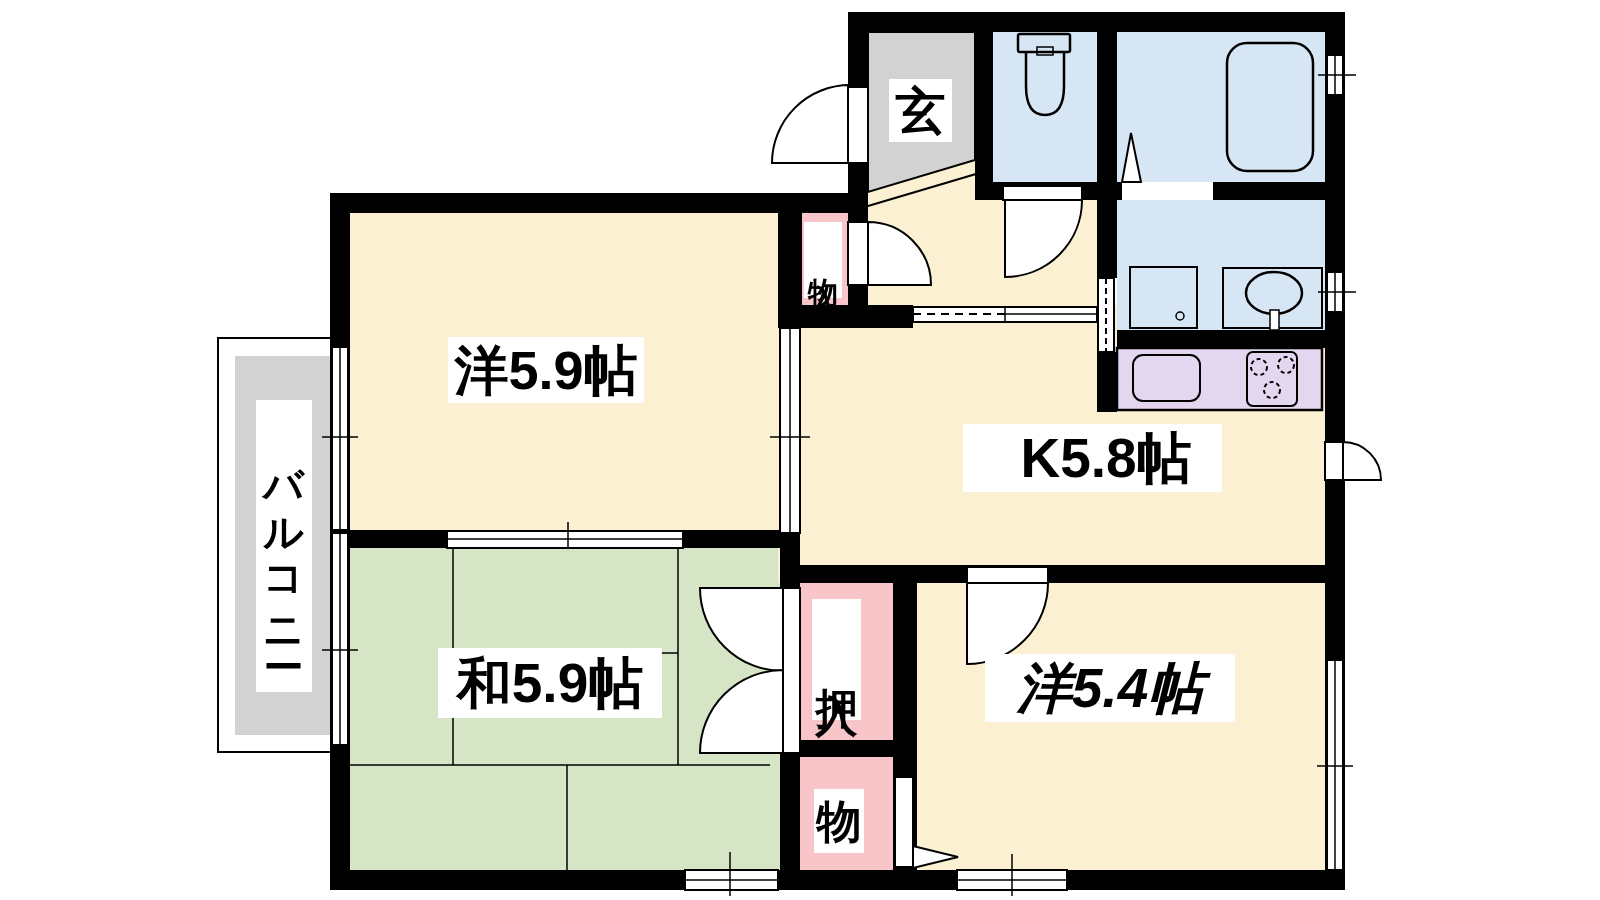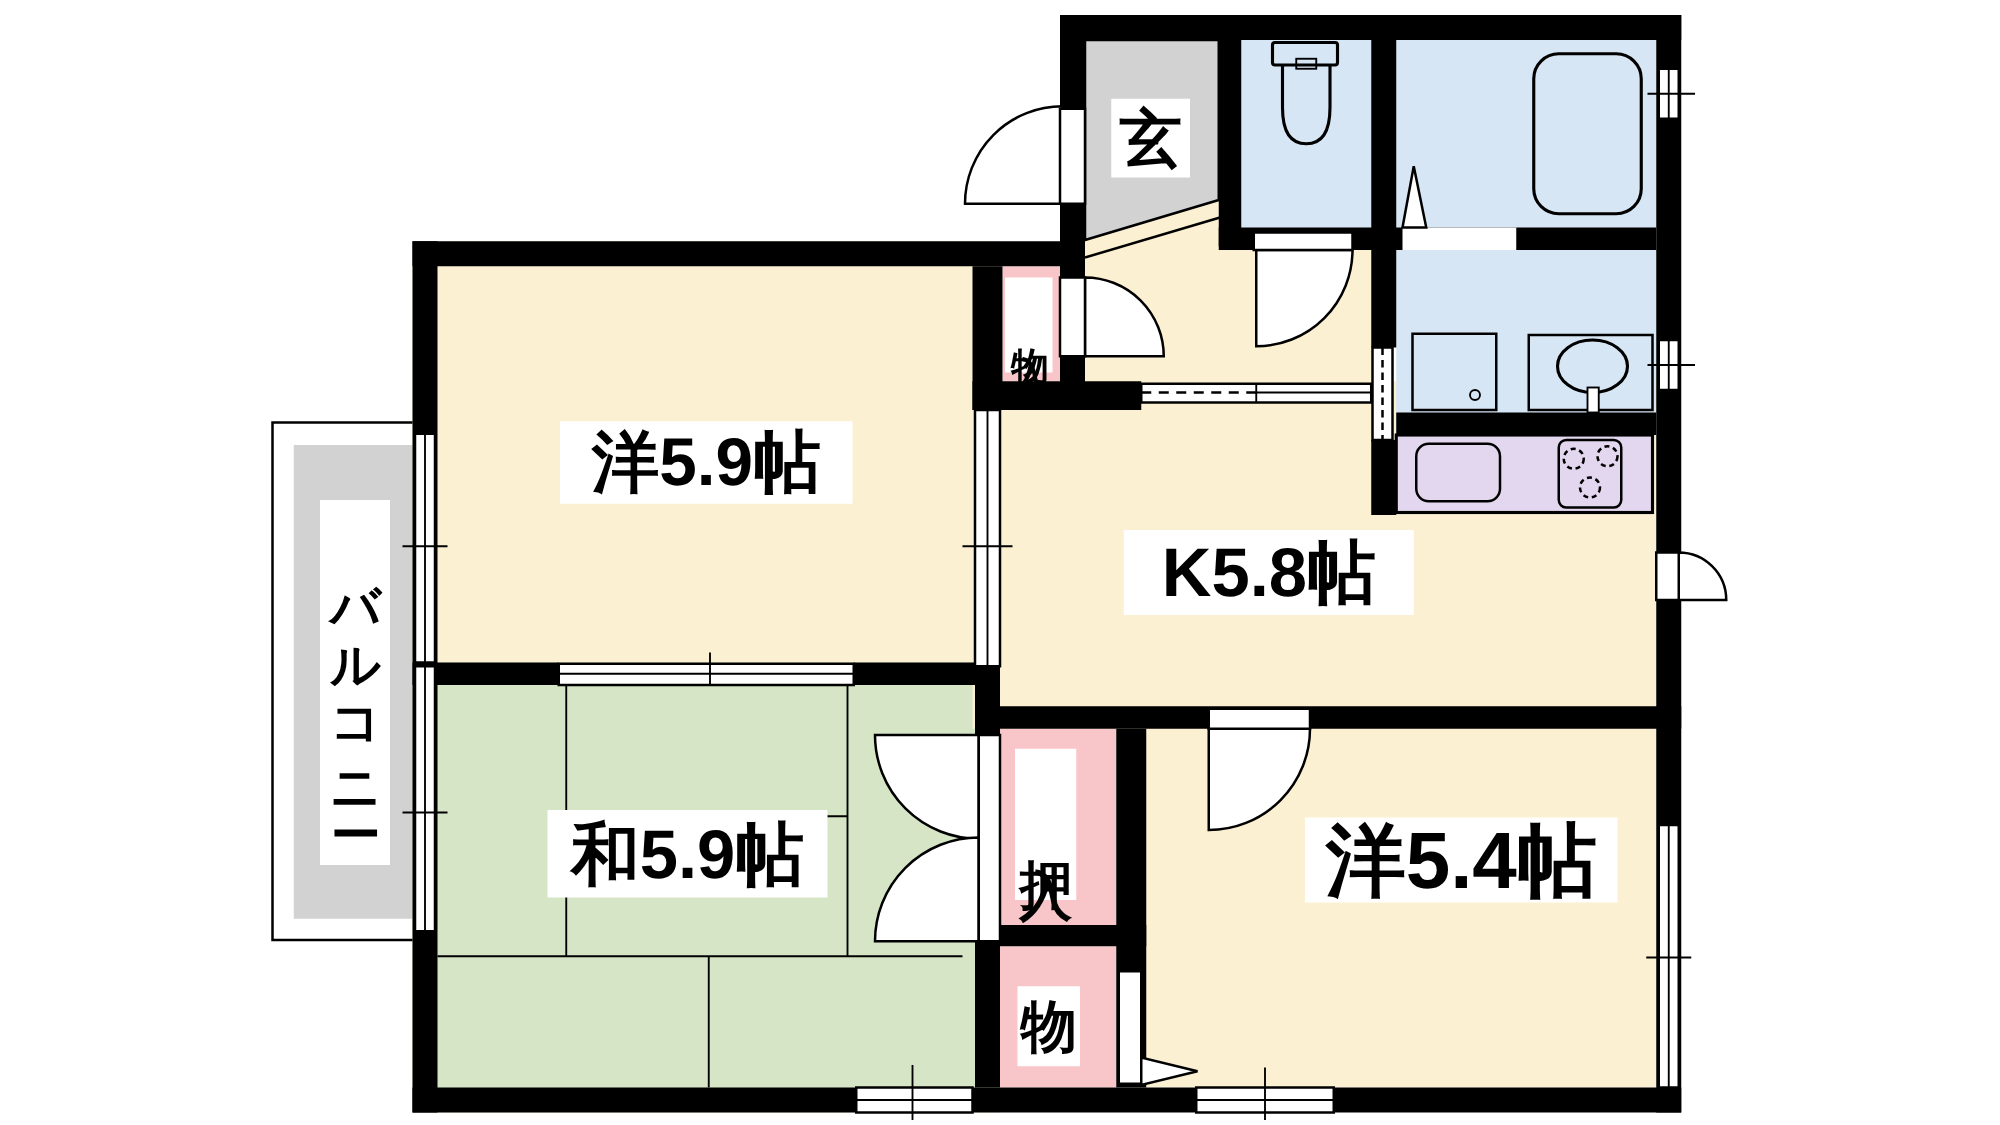"洋5.9帖" .lbl-yo59 { width: 234px -> 196px }
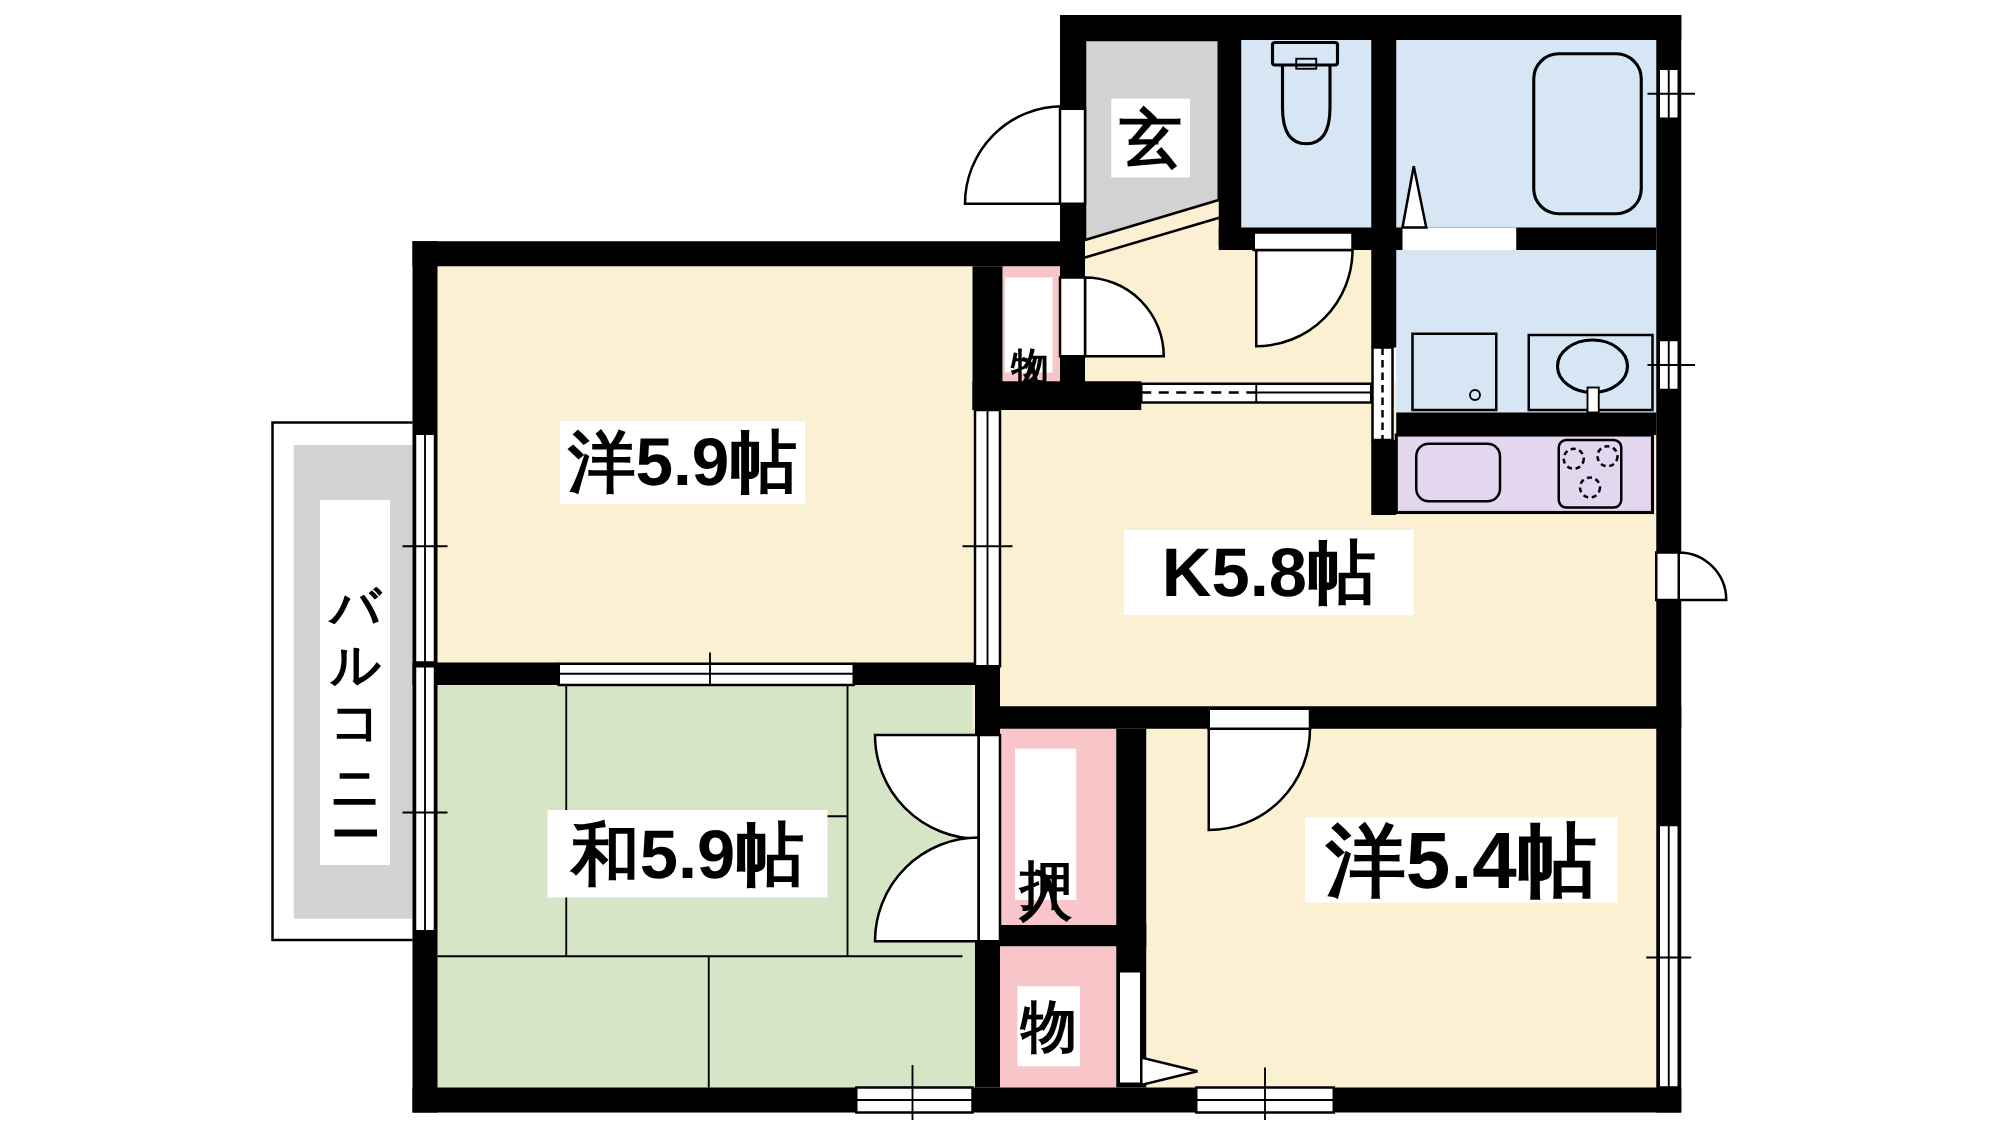"K5.8帖" .lbl-k58 { left: 899px -> 963px; padding-left: none -> 27px }
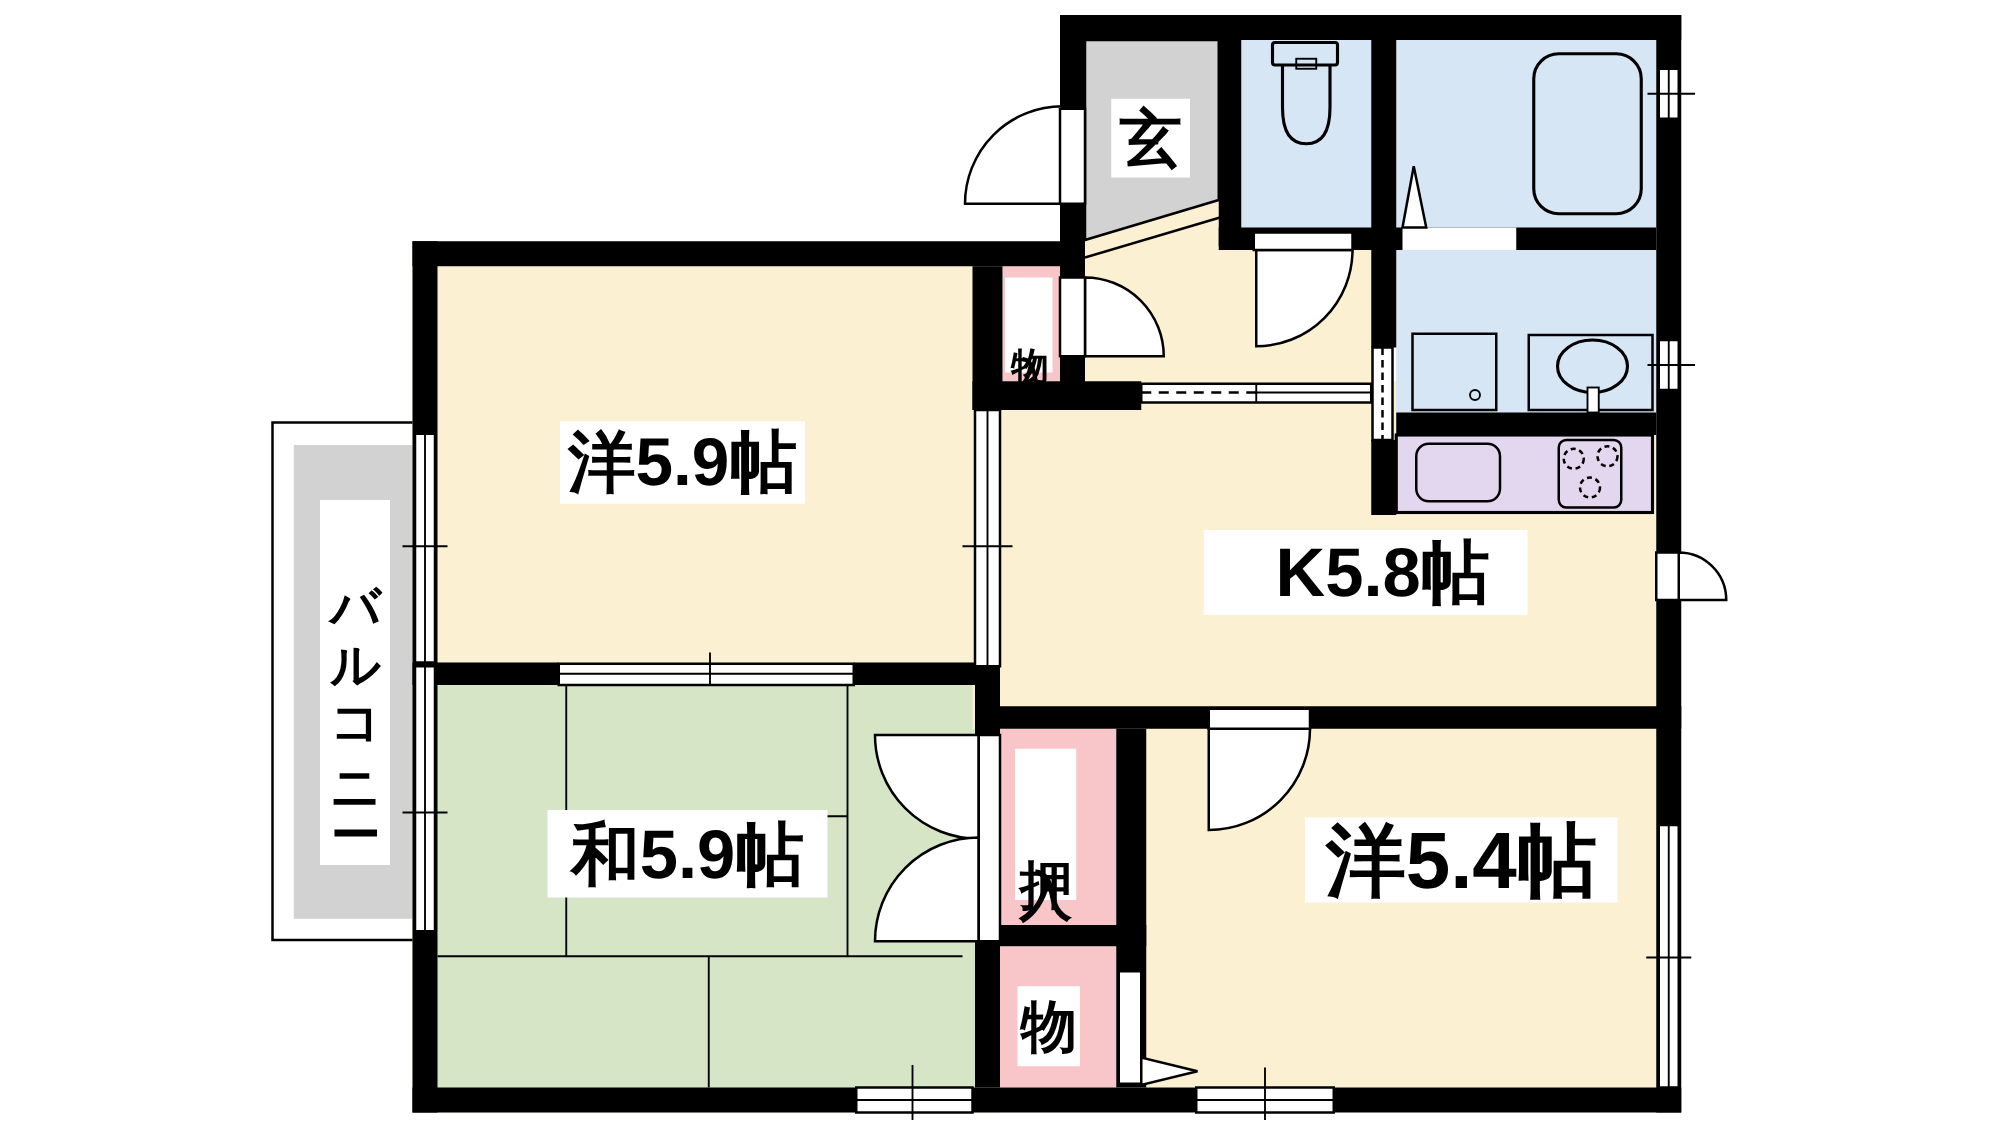"洋5.4帖" .lbl-yo54 { font-size: 64px -> 55px; font-style: none -> italic; left: 1044px -> 985px }
